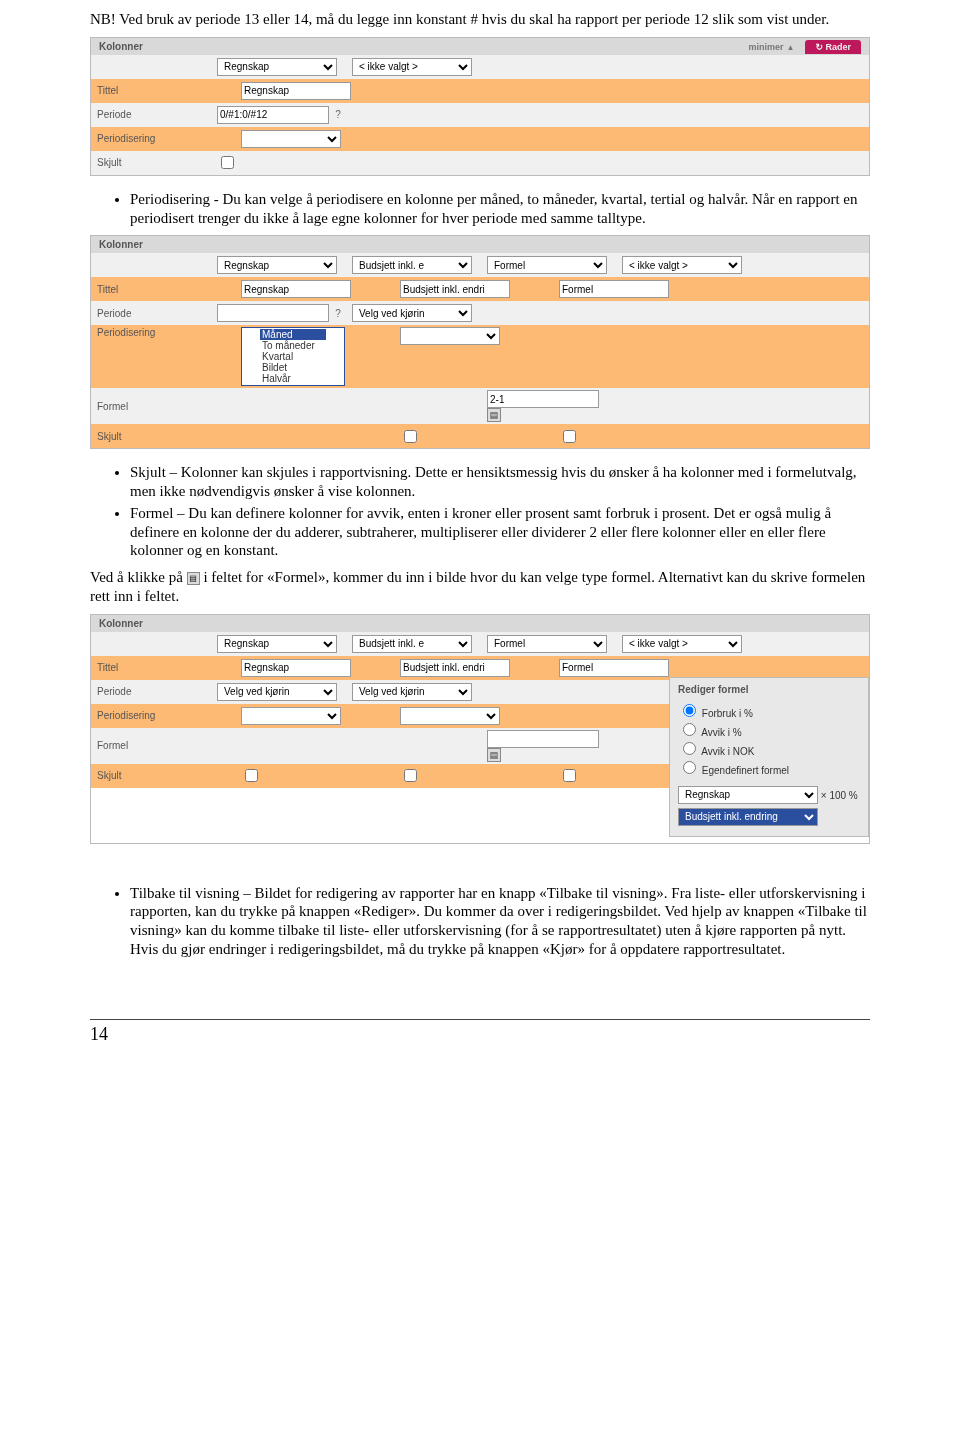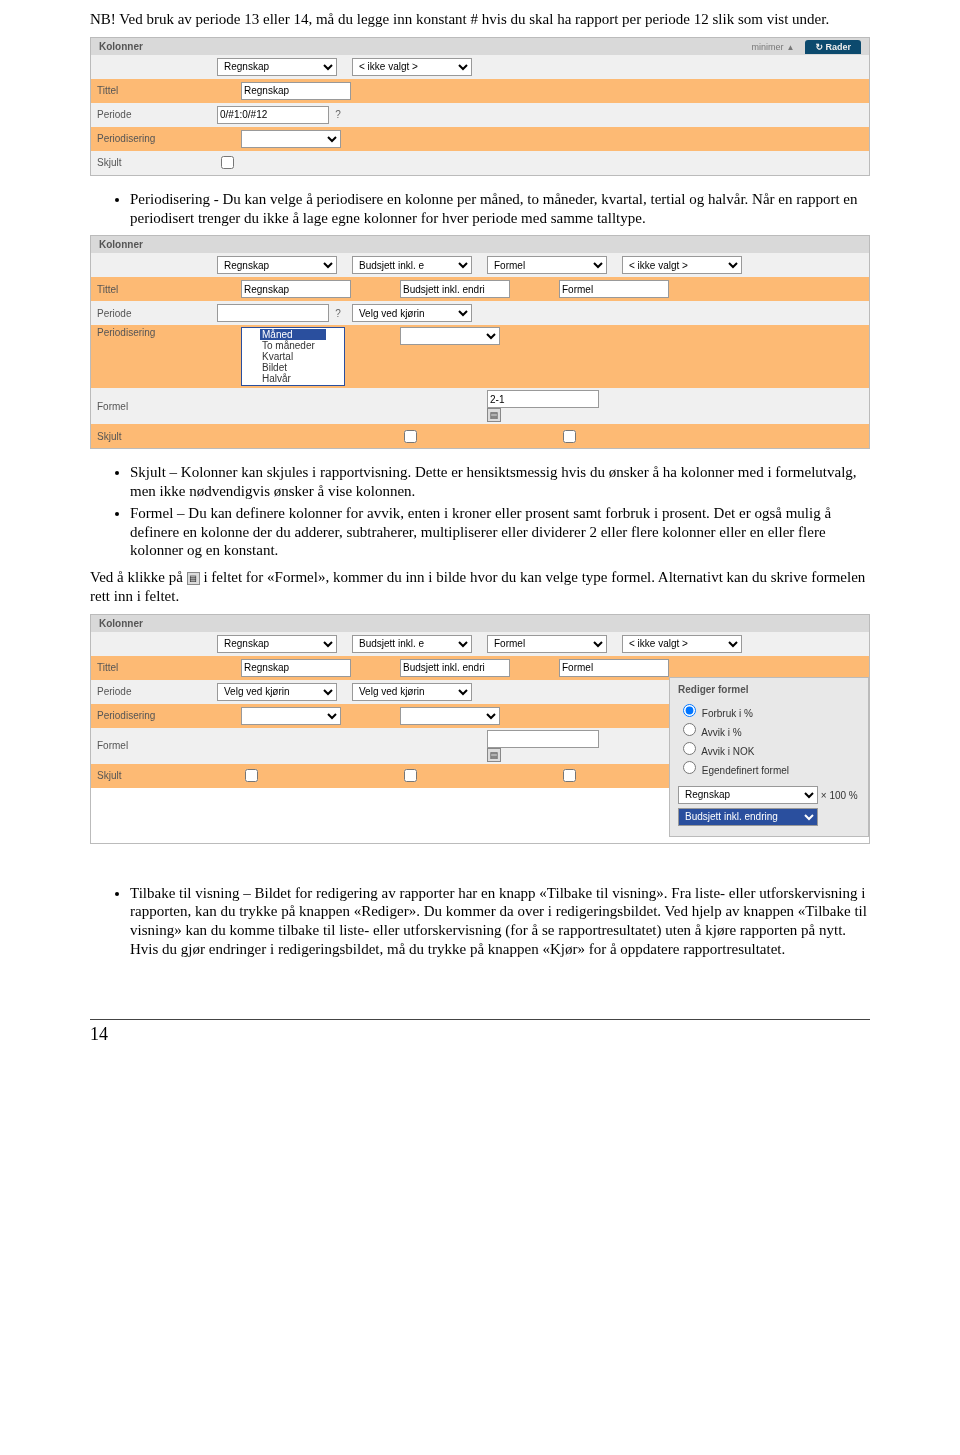"minimer" .ss-header .minimer { font-weight: normal -> bold }
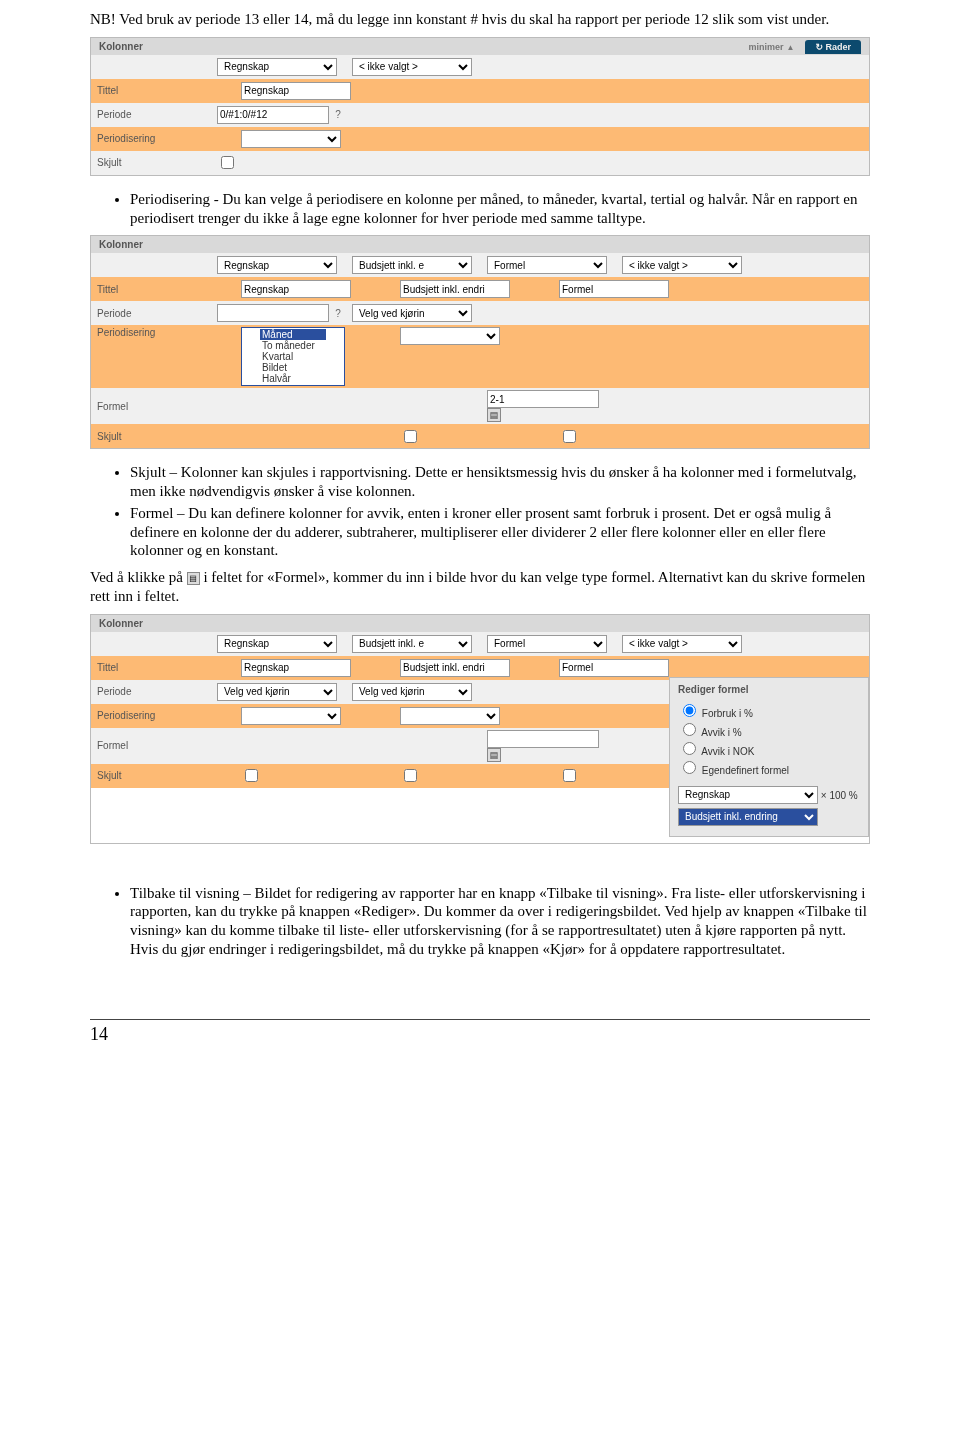"↻ Rader" .ss-header .right-tab { background: #0c4a6e -> #be185d }
